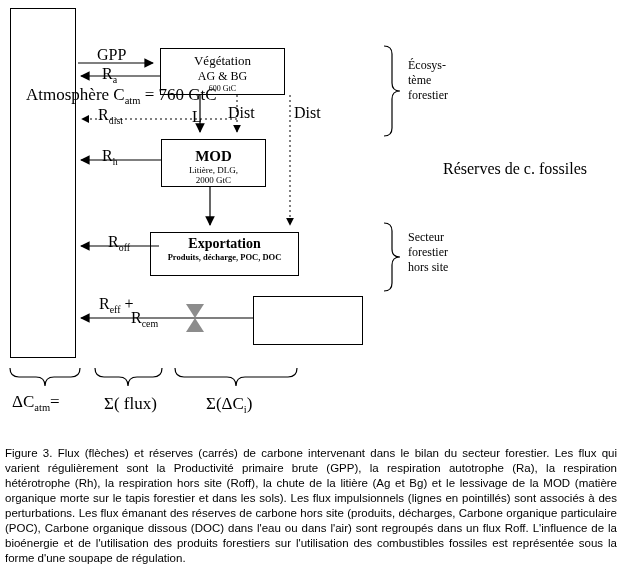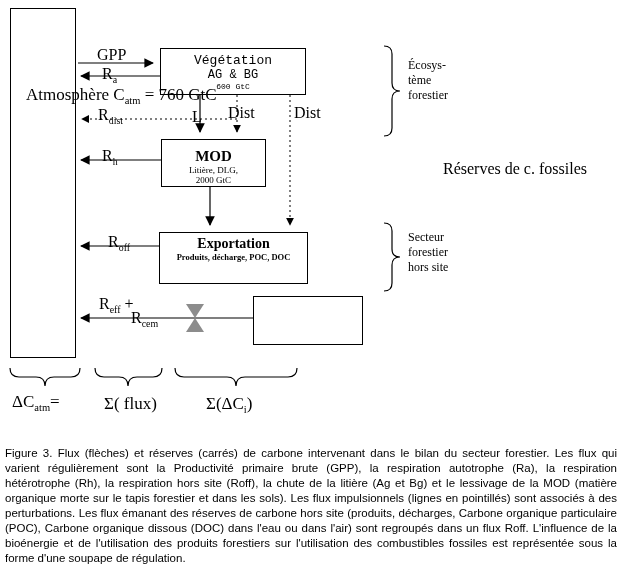"Végétation" div.box { font-family: Liberation Mono, monospace -> none; width: 146px -> 125px }
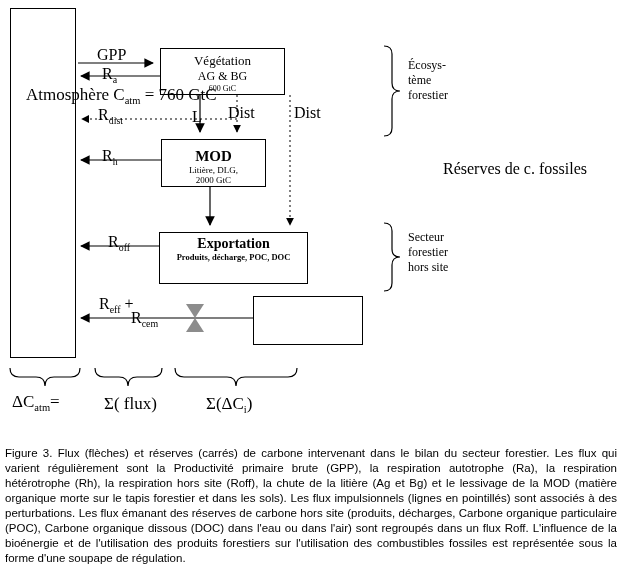"Exportation" div.box { height: 52px -> 44px; left: 159px -> 150px }
